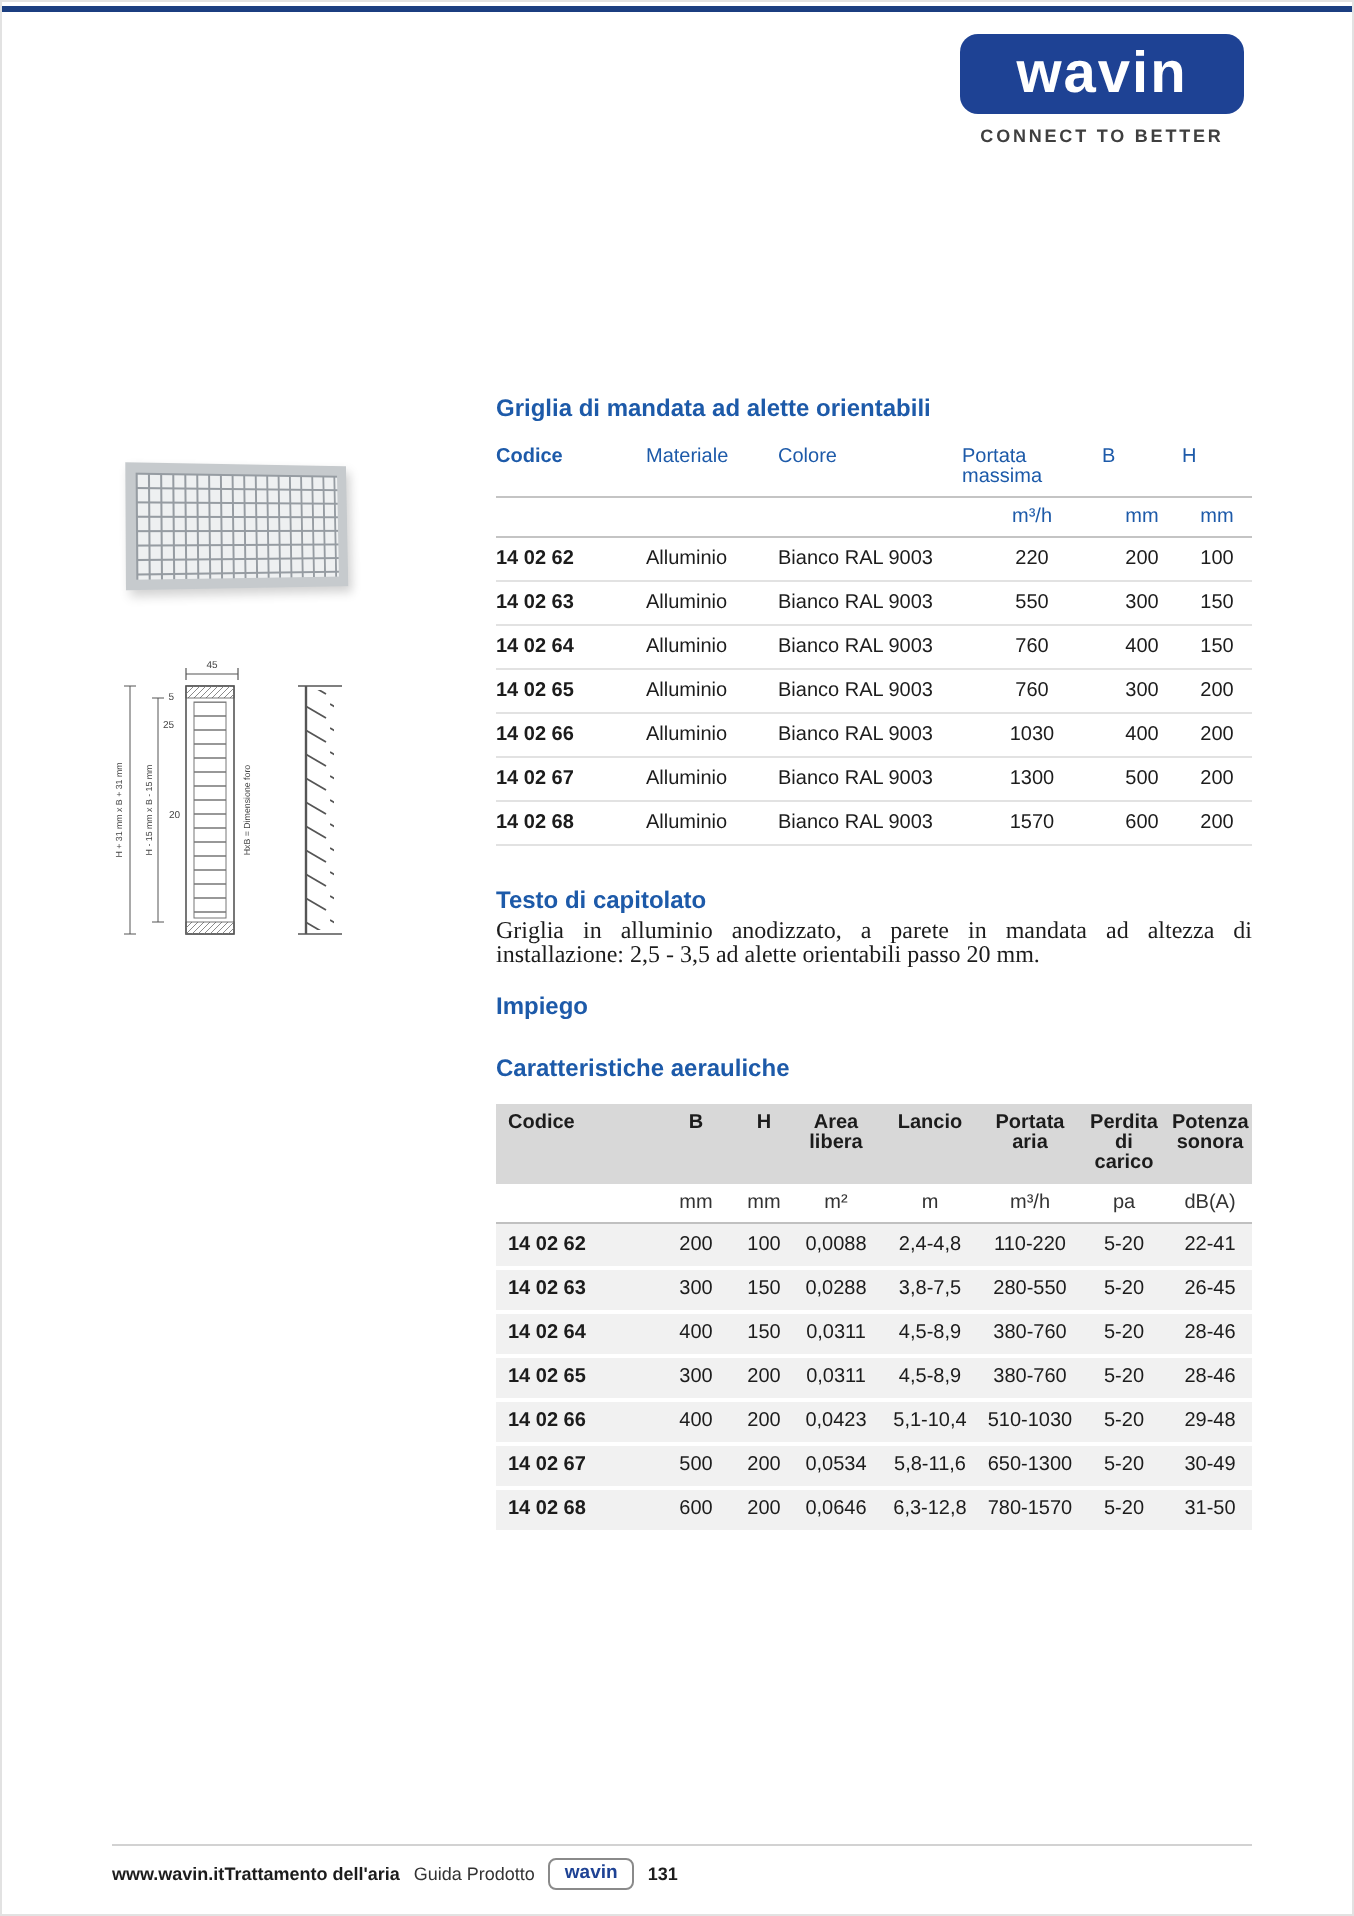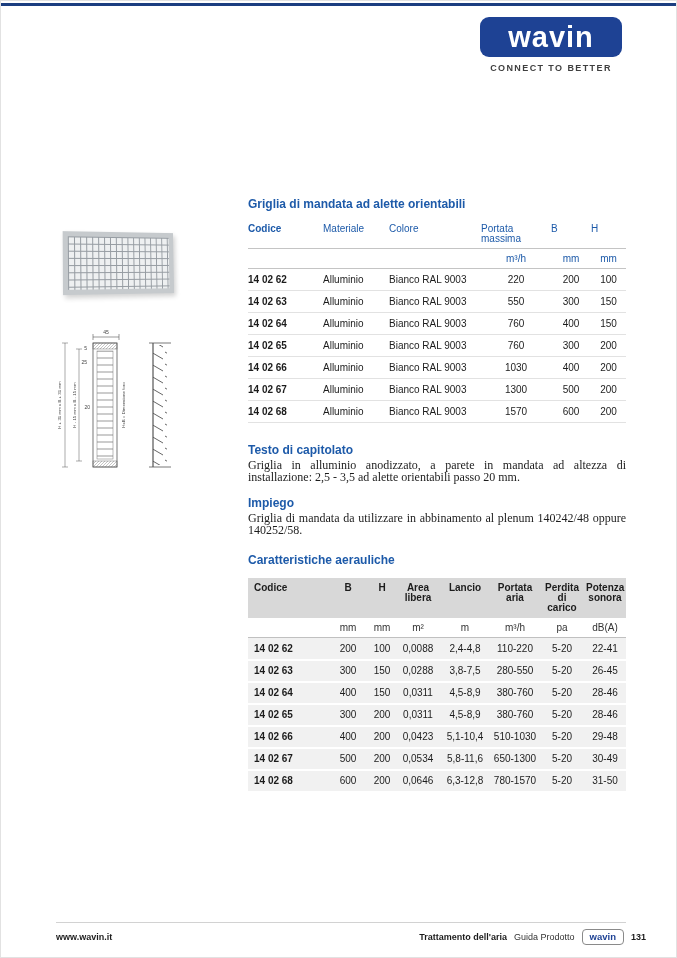"Griglia di mandata da utilizzare" div.para { html: <div>Griglia di mandata da utilizzare in abbinamento al plenum 140242/48 oppure 140252/58.</div> -> none }
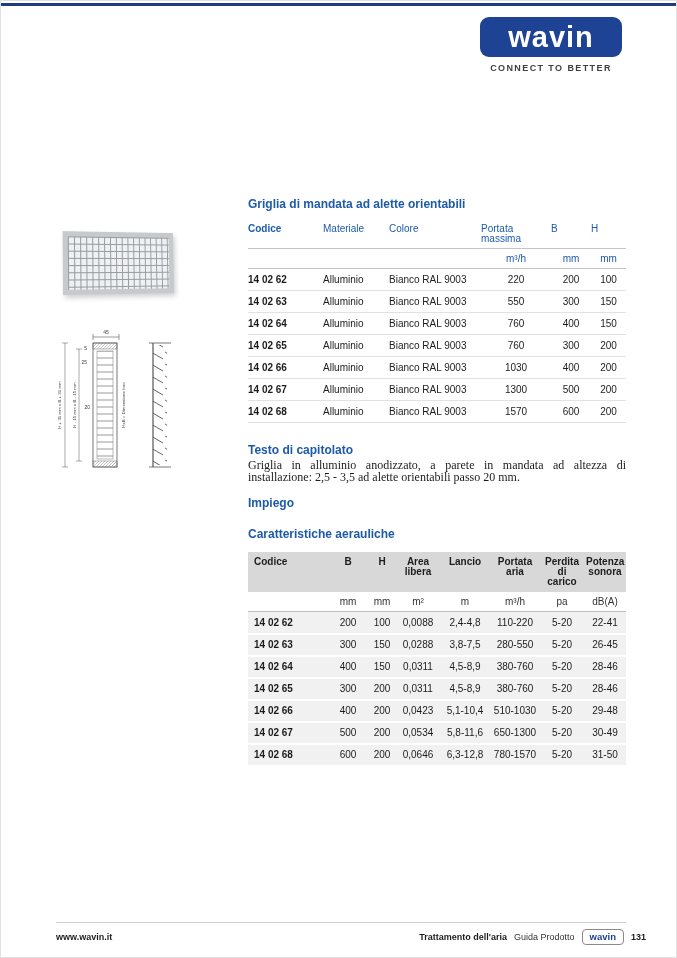"www.wavin.it" .footer { justify-content: space-between -> flex-start }
